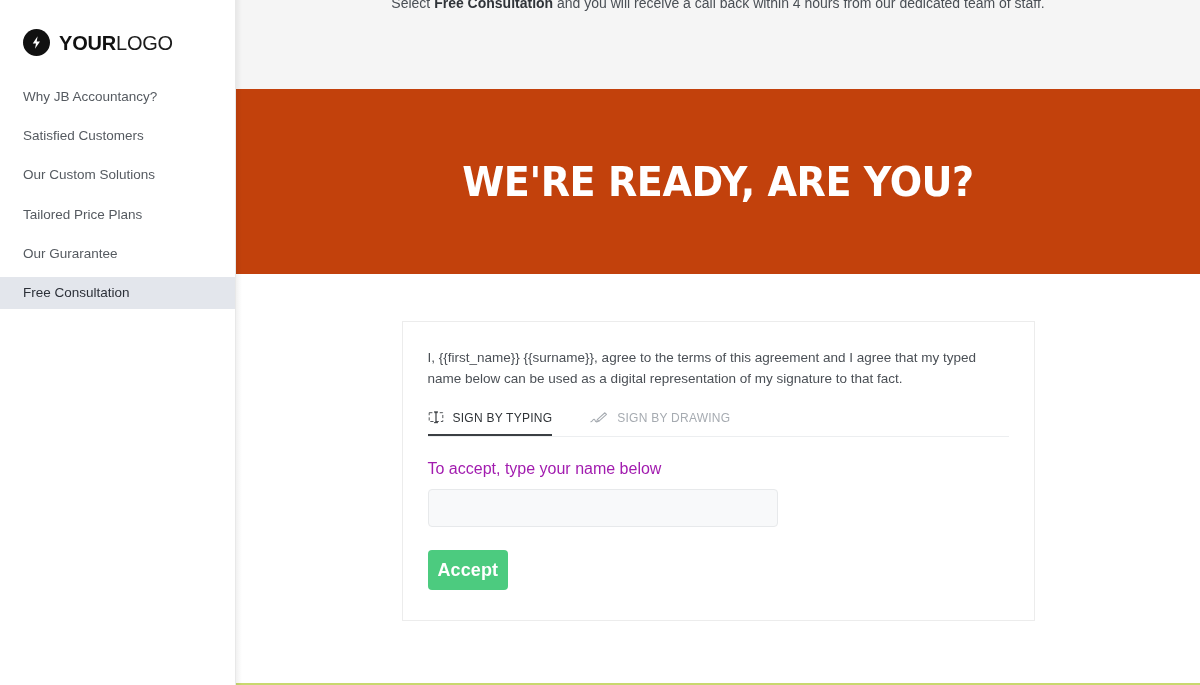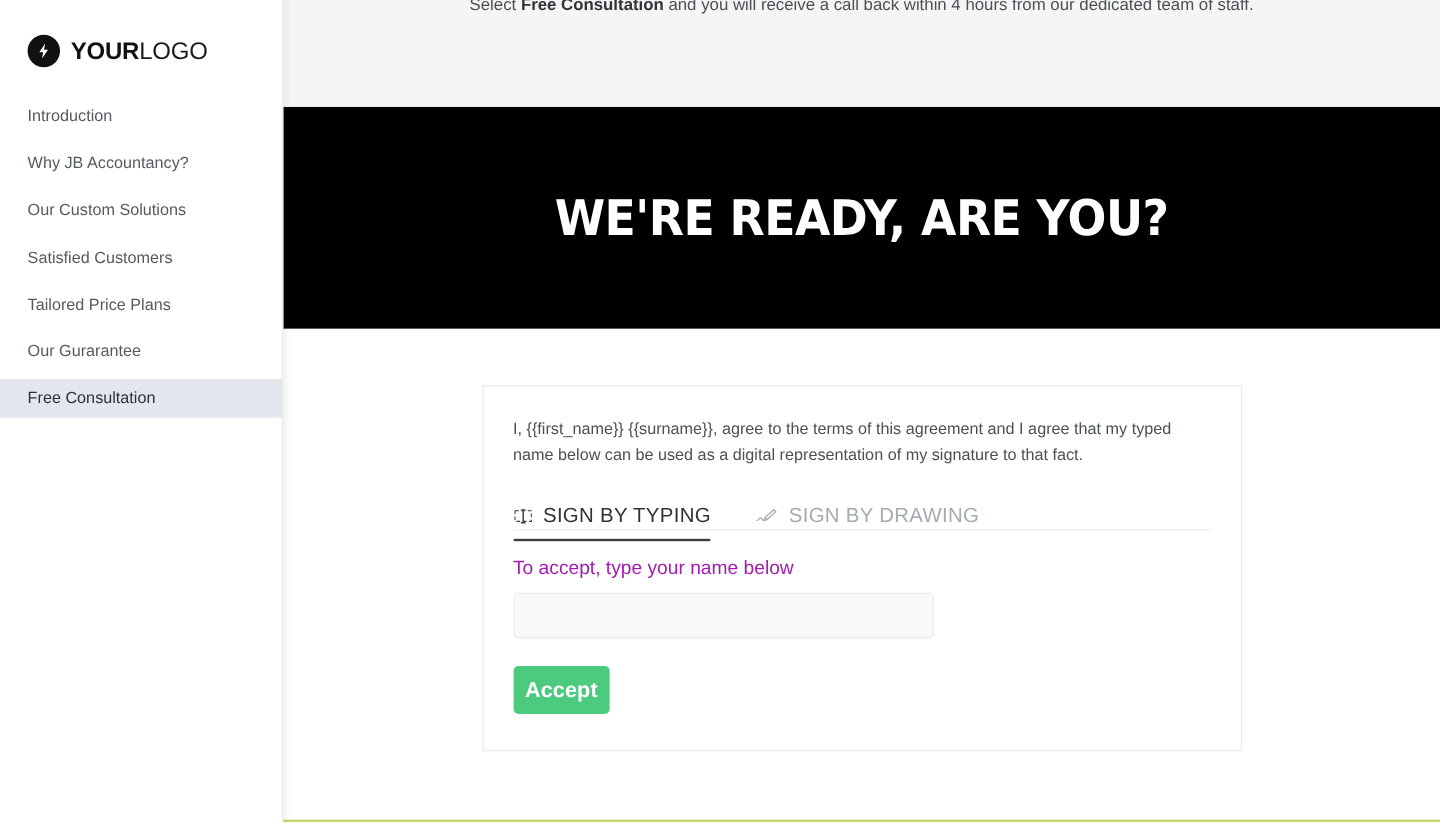"Introduction" div.nav-item { html: <div>Introduction</div> -> none }
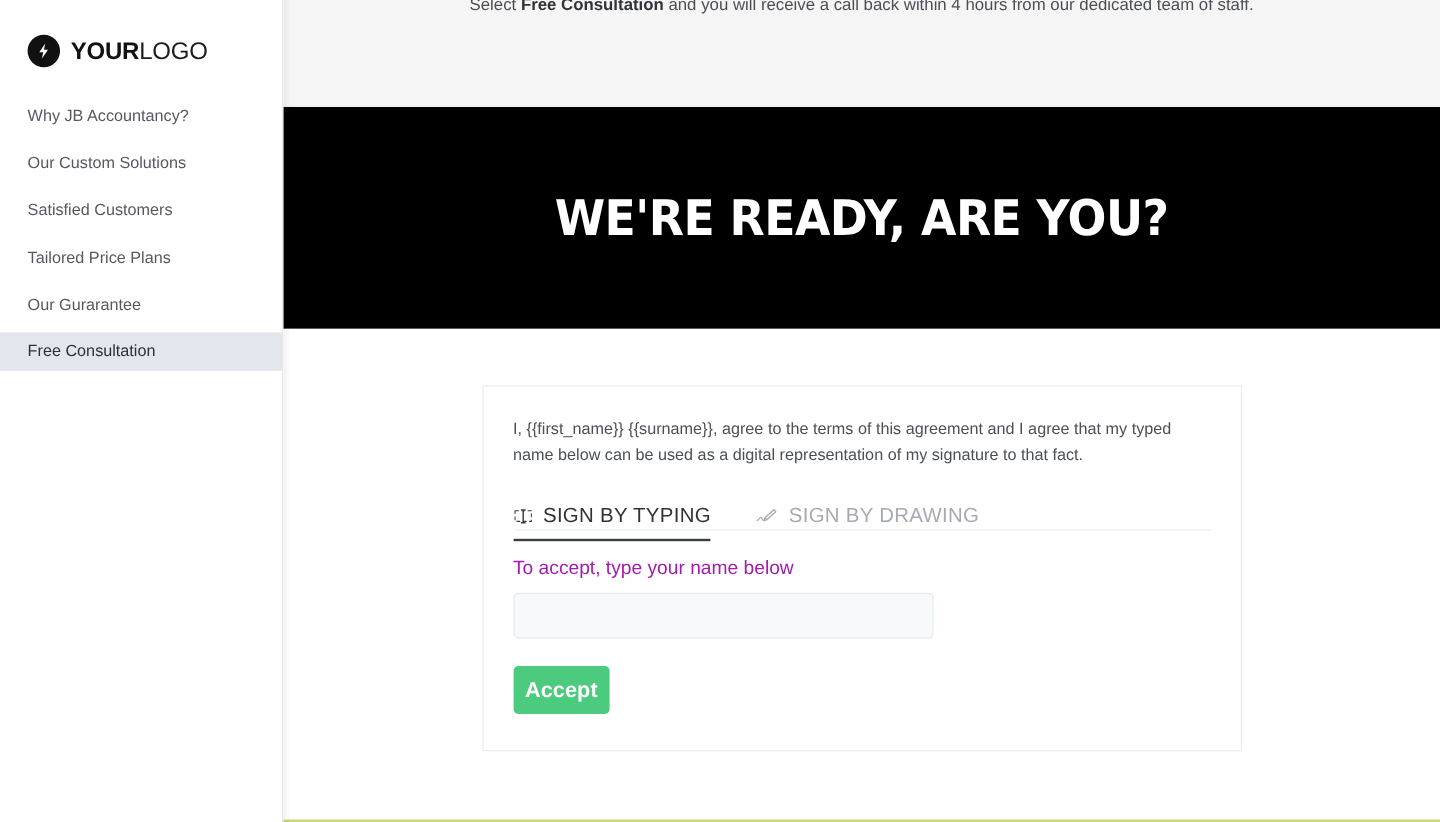"Our Custom Solutions" div.nav-item { order: before "Satisfied Customers" -> after "Satisfied Customers" }
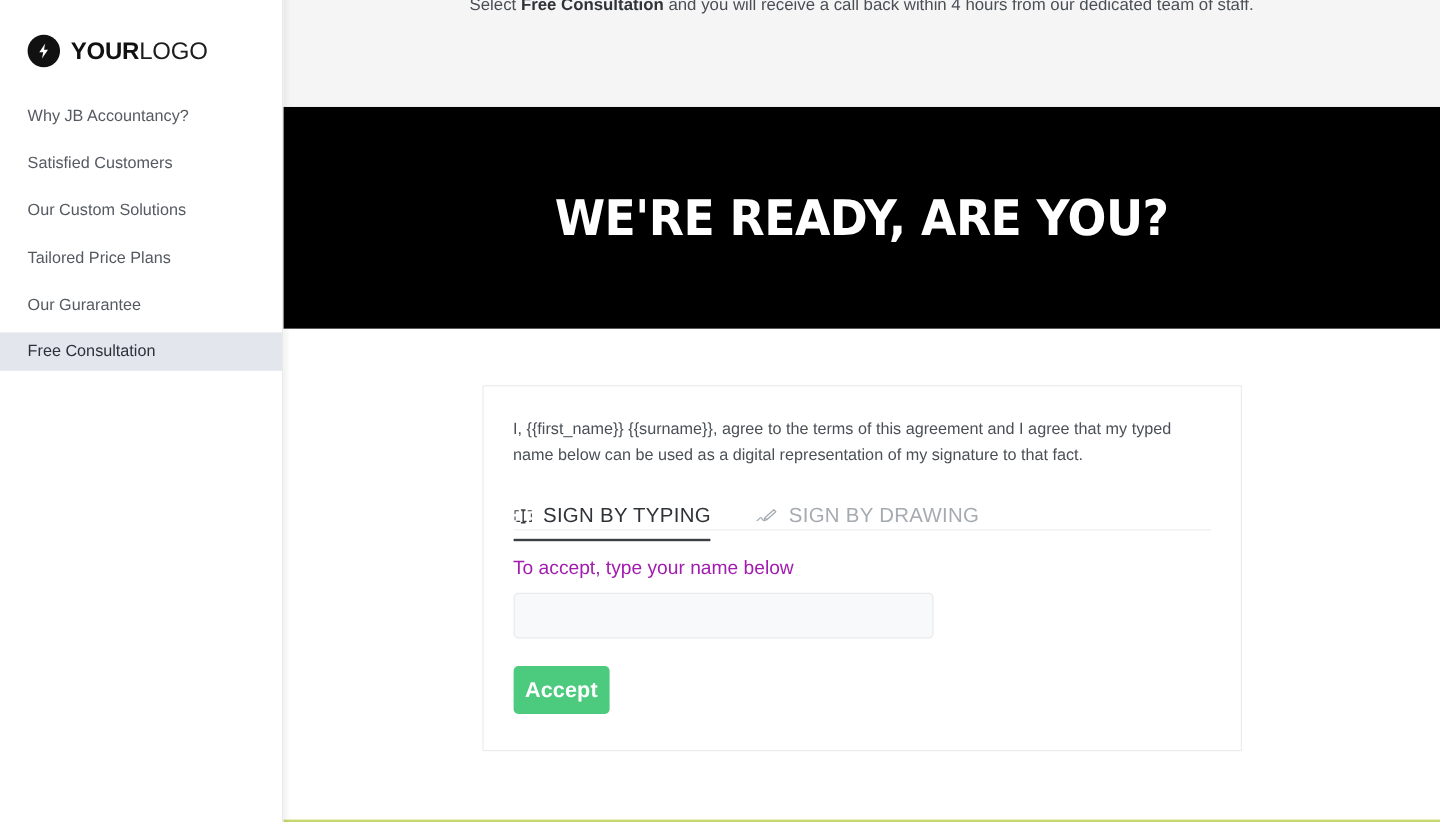"WE'RE READY, ARE YOU?" .hero { background: #000000 -> #c2410c }
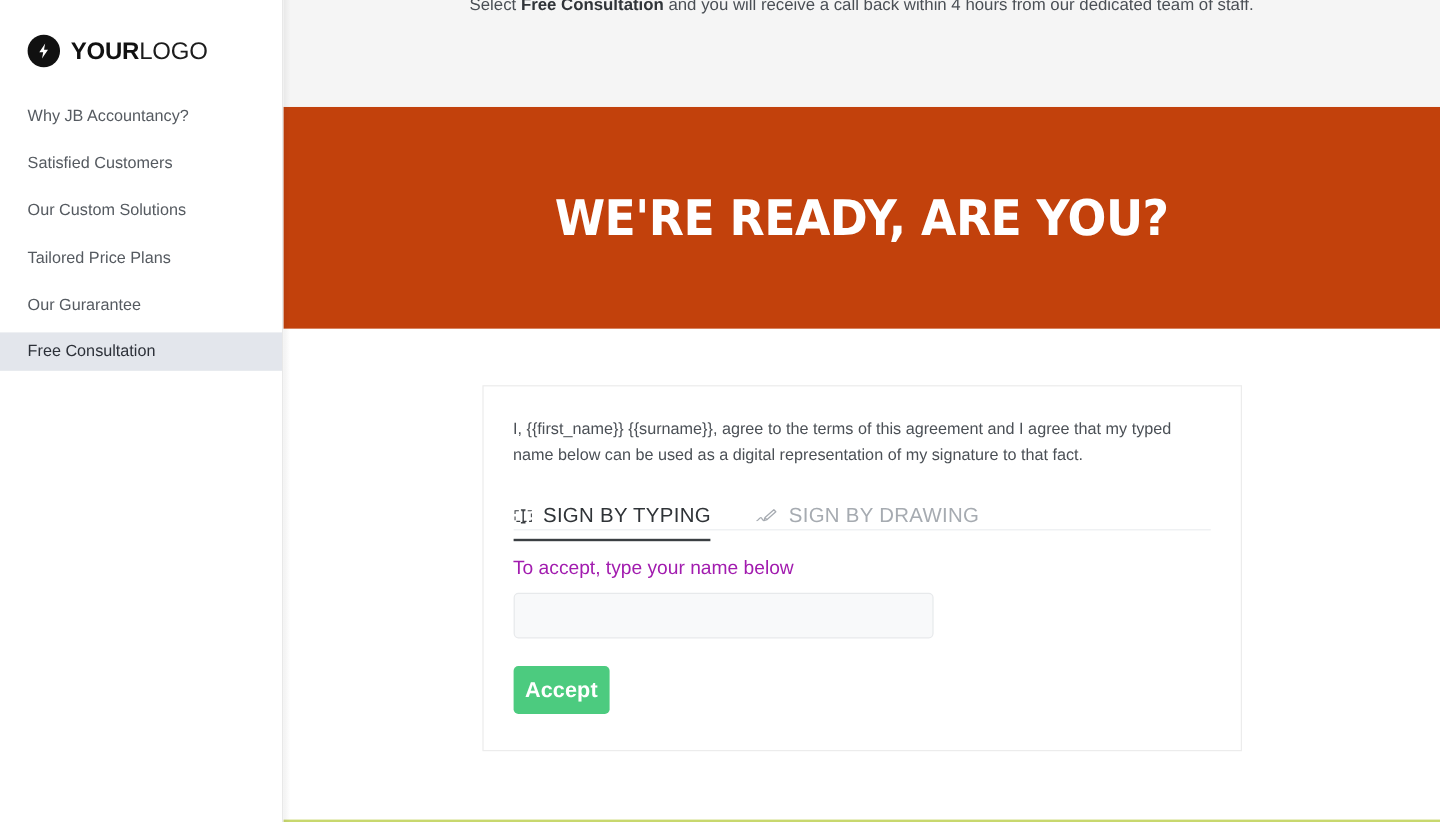"SIGN BY TYPING" .tab { font-size: 17px -> 12px; top: 10px -> 0 }
